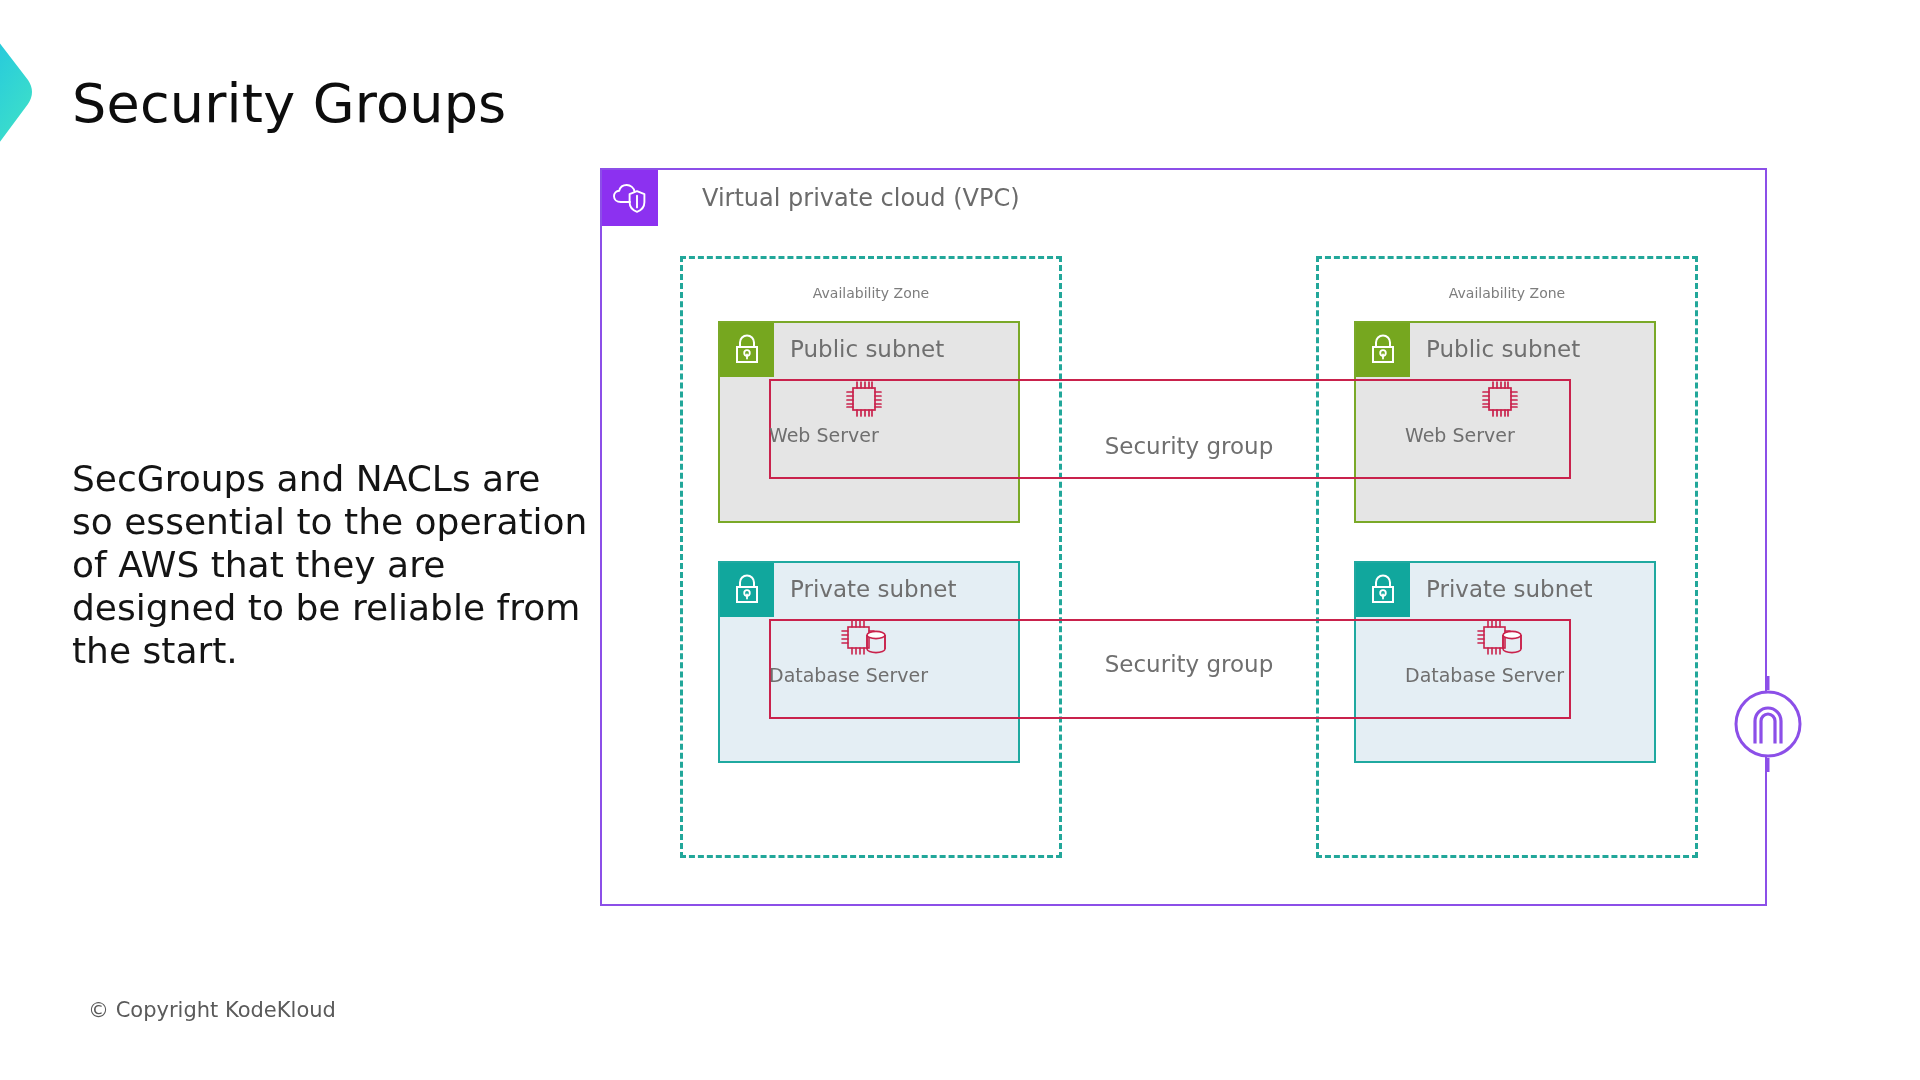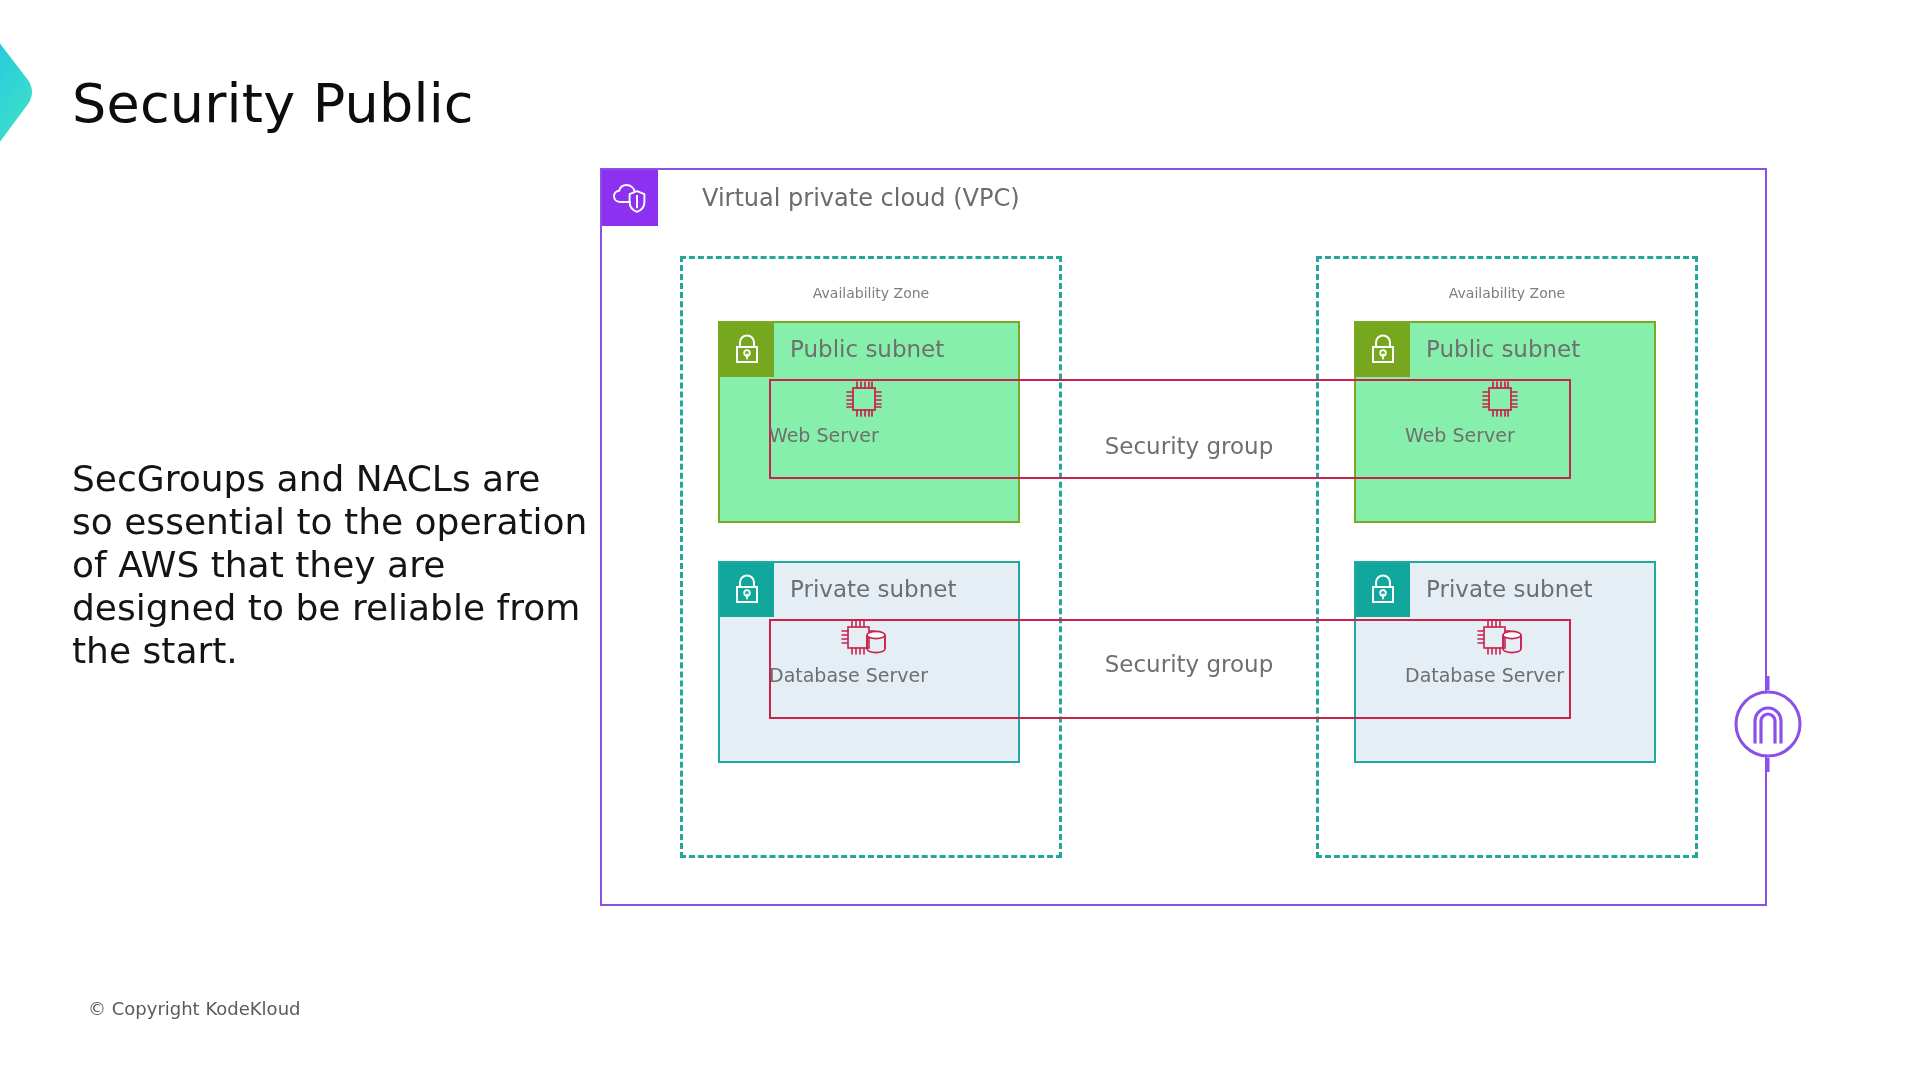"Security Public" div.slide-title { text: Public -> Groups }
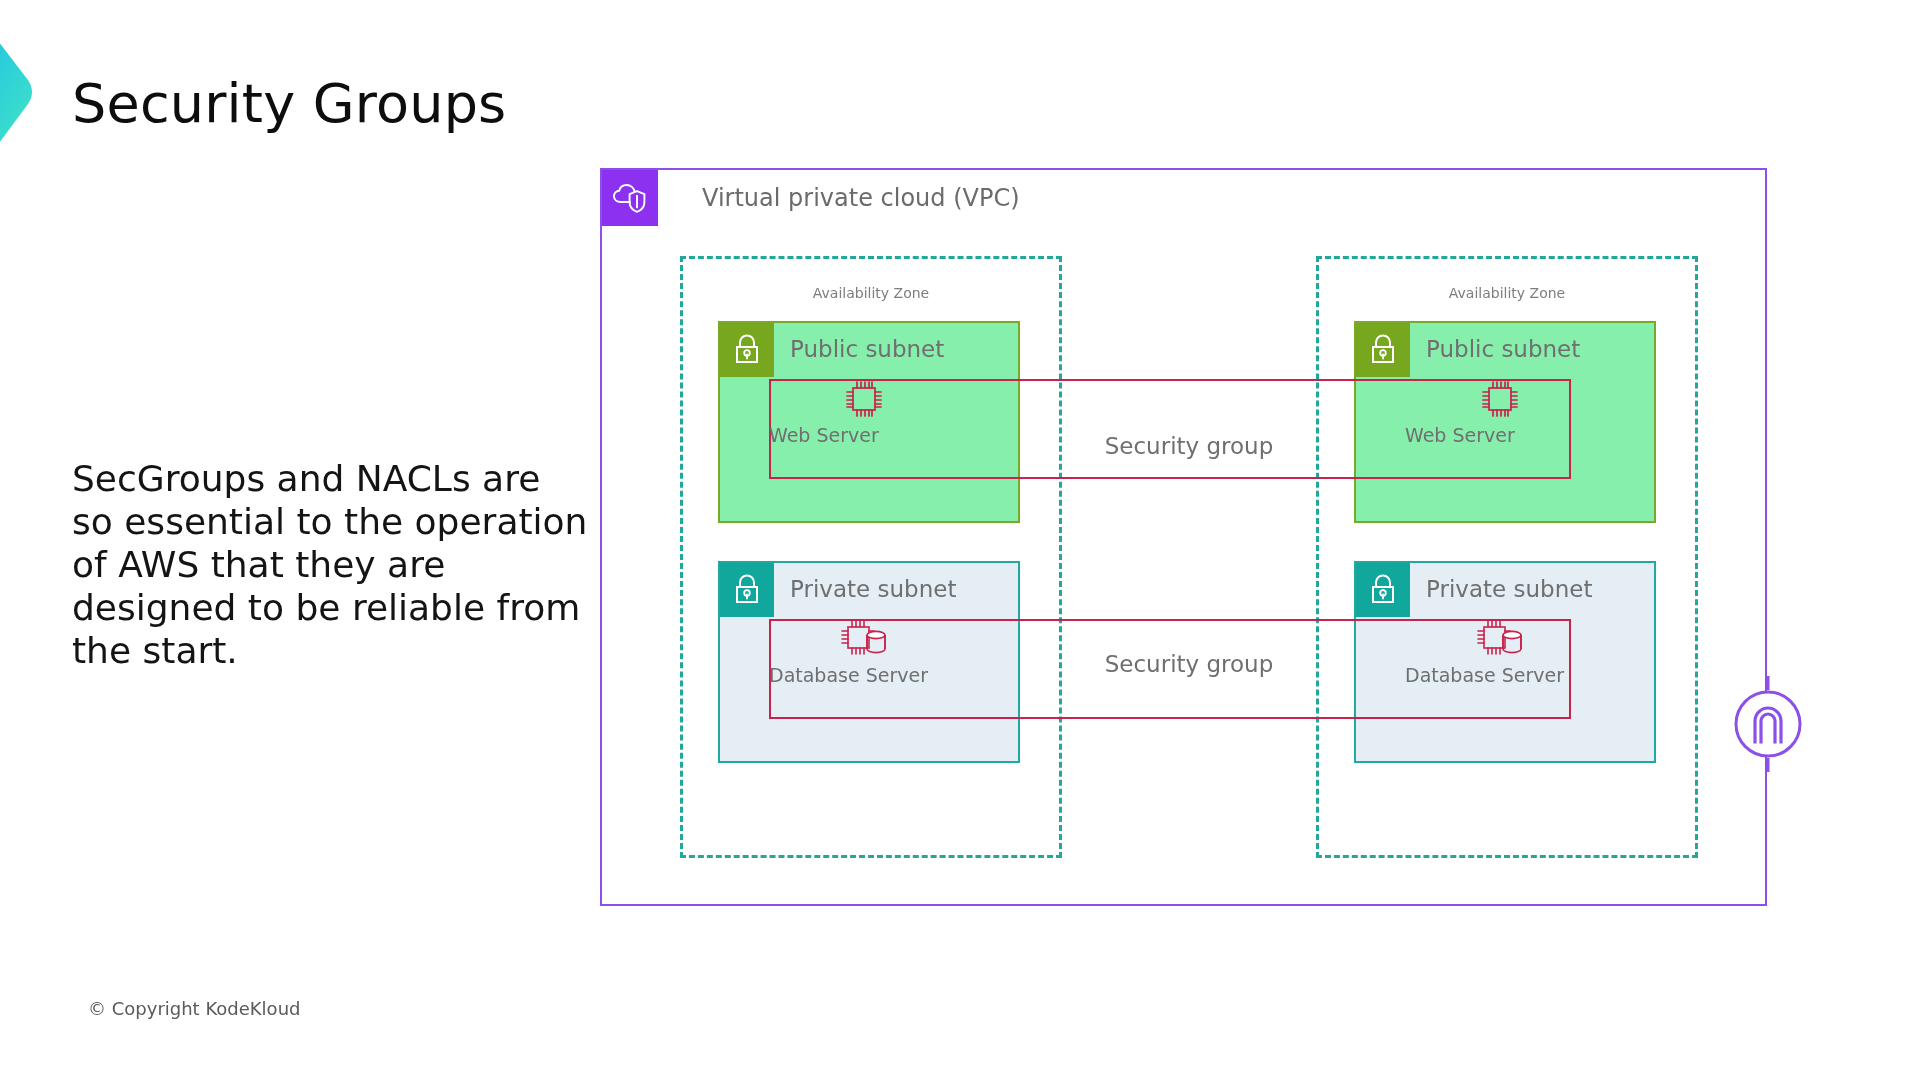"Public subnet" .subnet-public { background: #86efac -> #e5e5e5 }
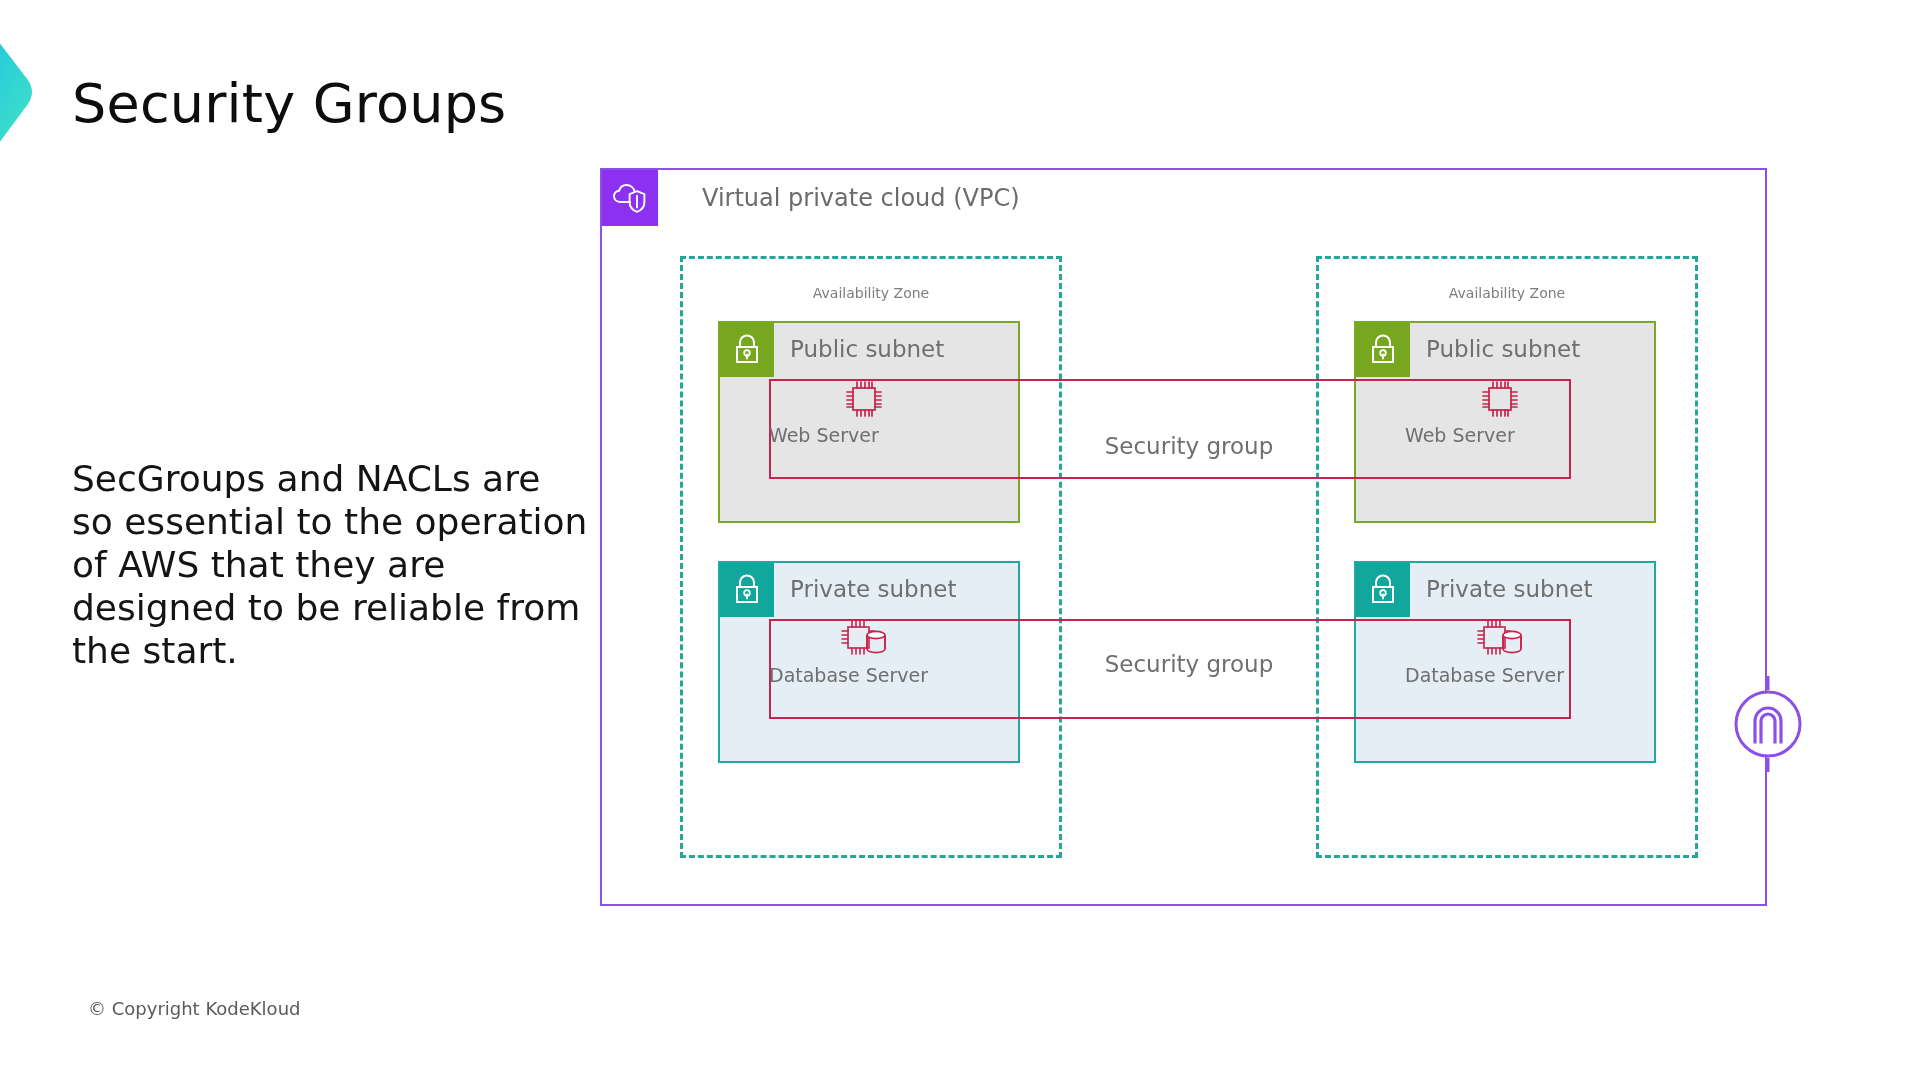"© Copyright KodeKloud" .footer-copyright { font-size: 18px -> 21px }
